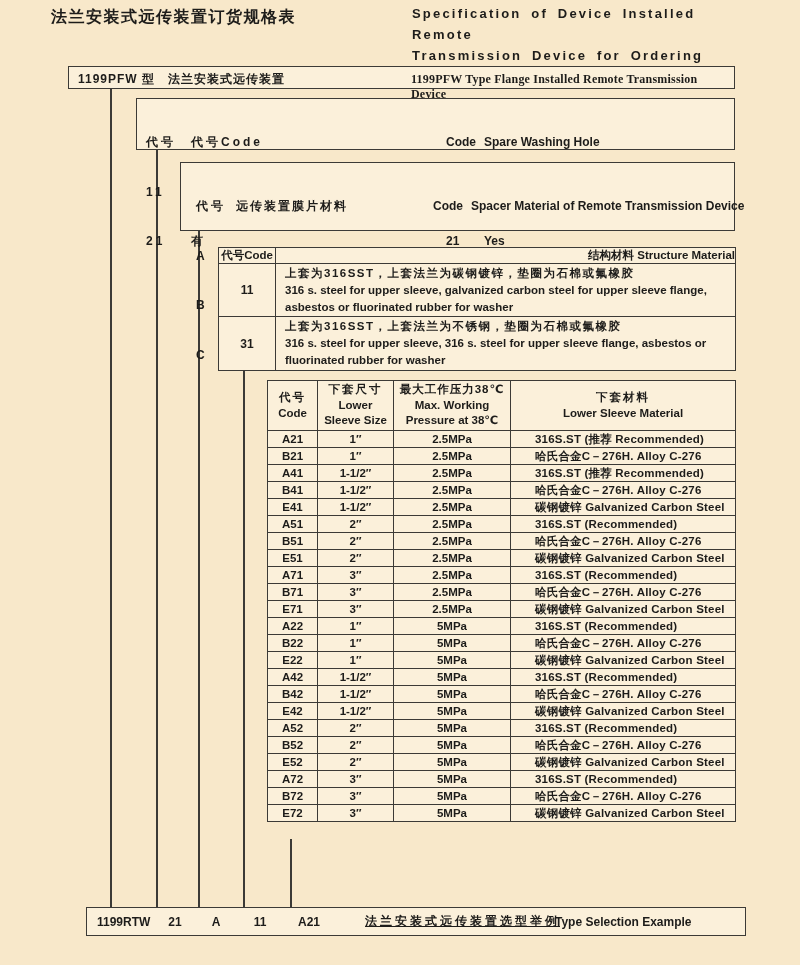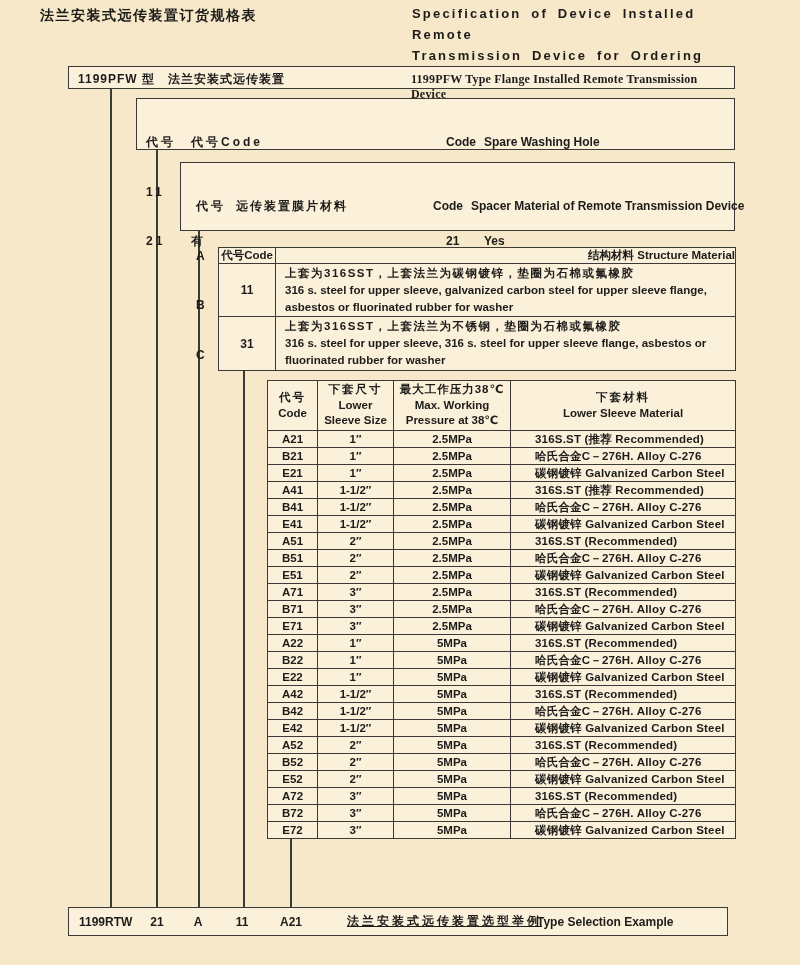"法兰安装式远传装置订货规格表" .title-cn { font-size: 14px -> 16px; left: 40px -> 51px }
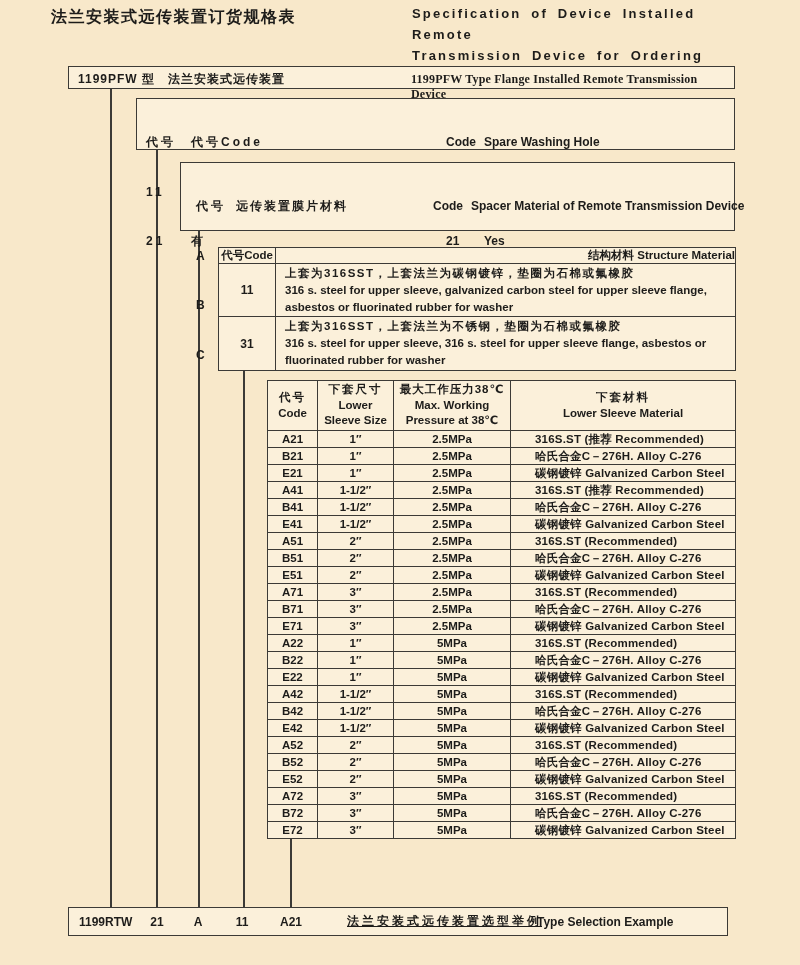"E21" tr { html: <tr> <td>E21</td> <td>1″</td> <td>2.5MPa</td> <td>碳钢镀锌 Galvanized Carbon Steel</td> </tr> -> none }
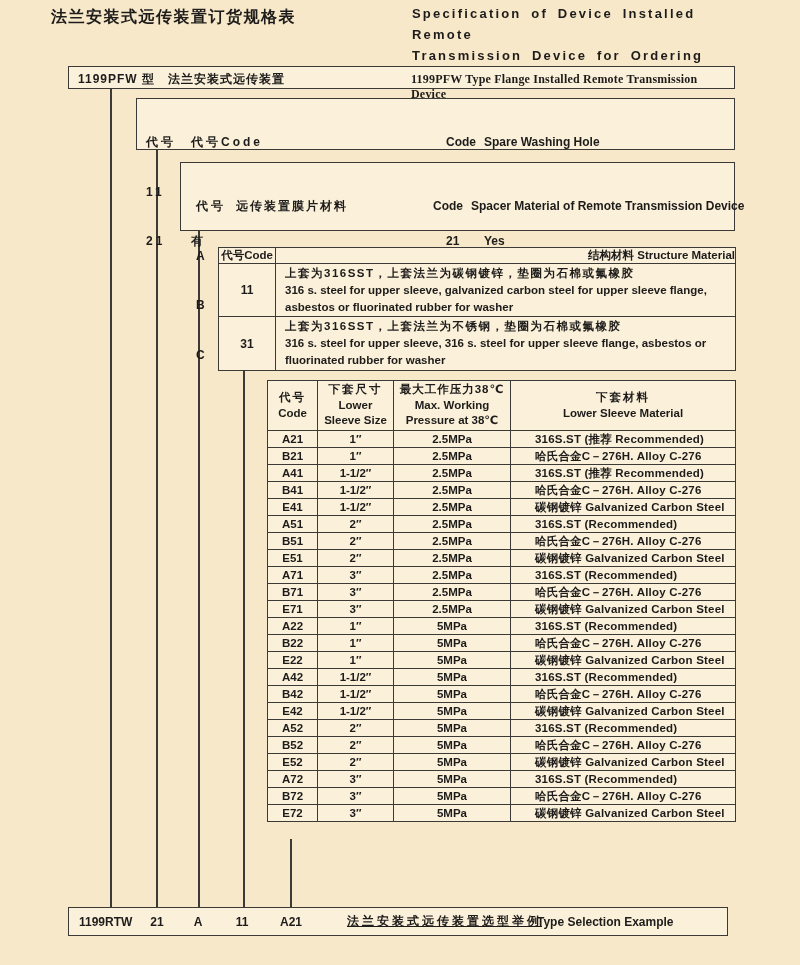"1199RTW" .example-box { left: 68px -> 86px }
